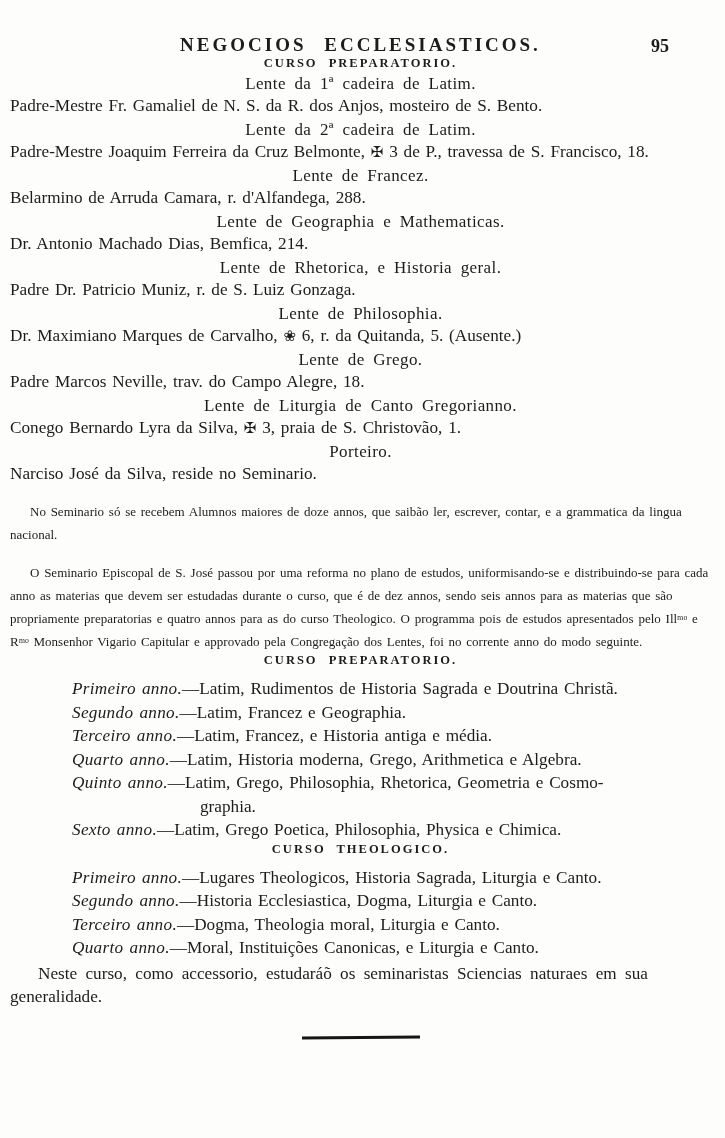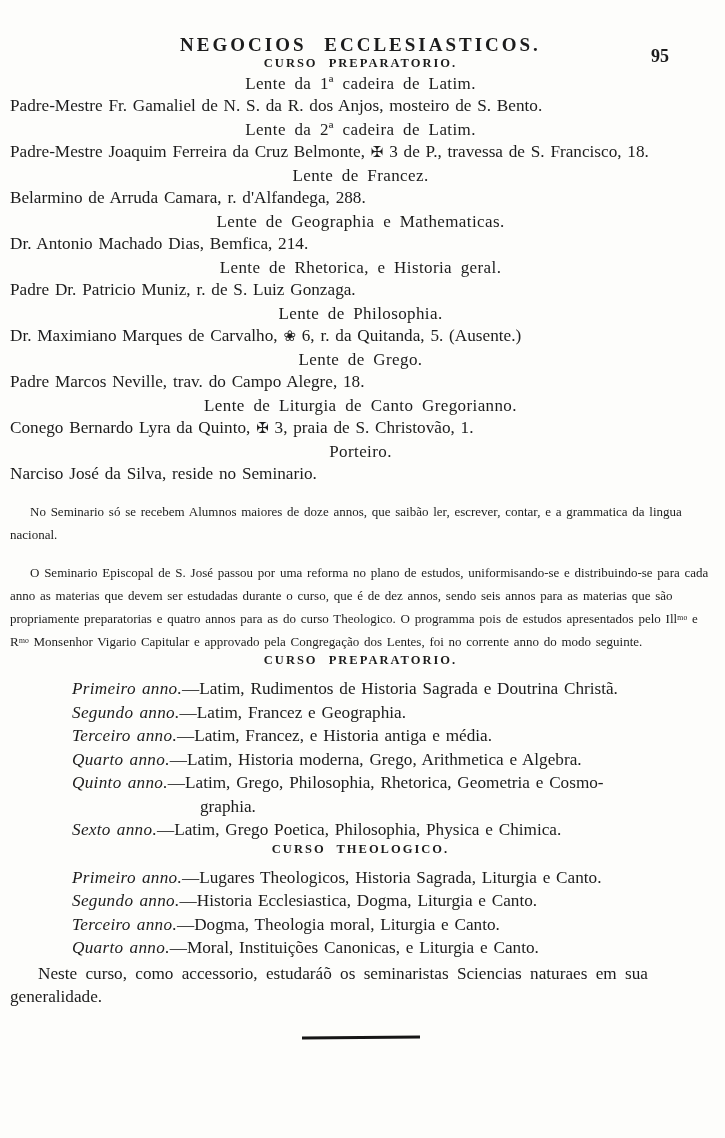"95" .page-number { top: 46px -> 36px }
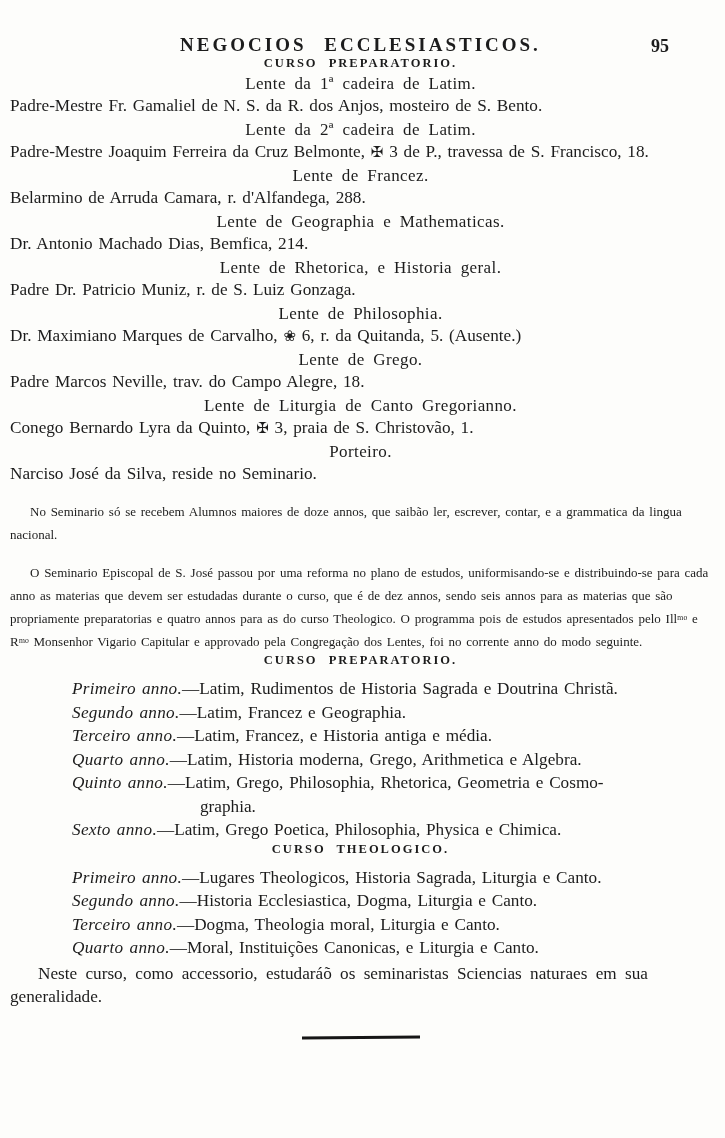"Conego Bernardo Lyra da Quinto," span { text: Quinto -> Silva }
